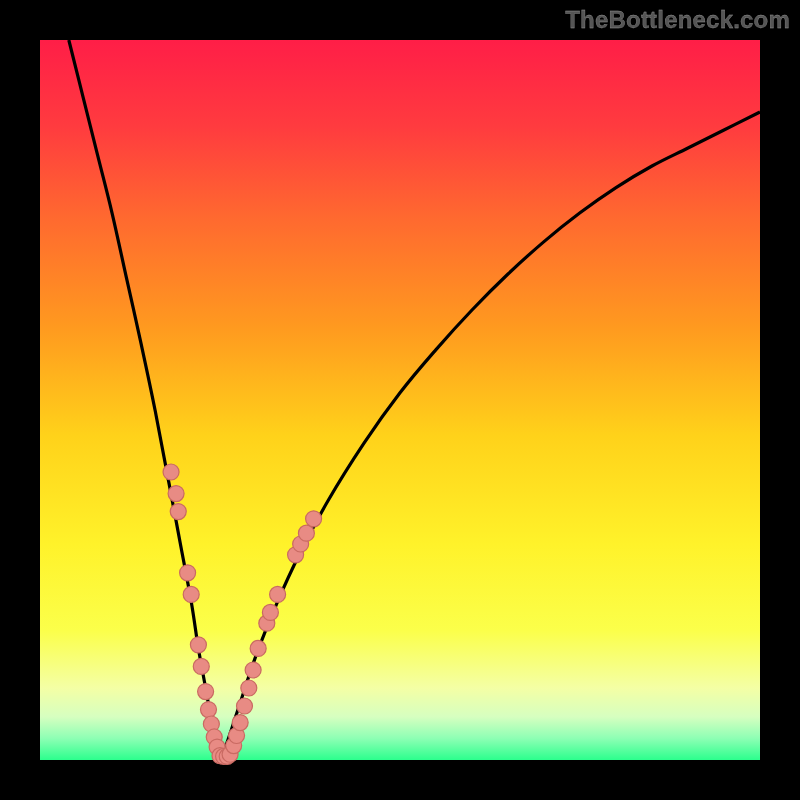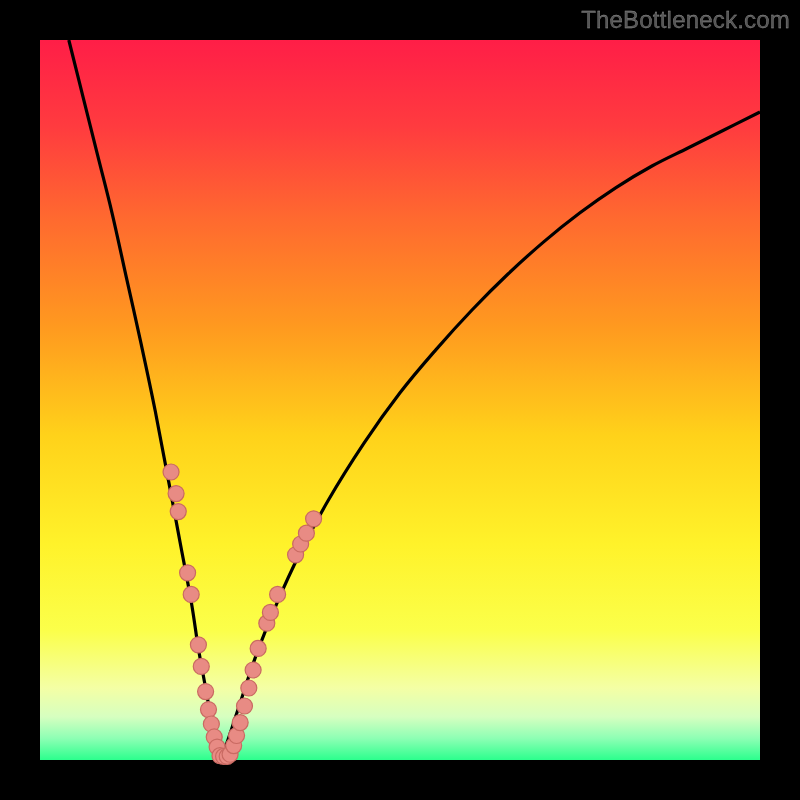"TheBottleneck.com" #watermark { font-weight: 400 -> 700 }
